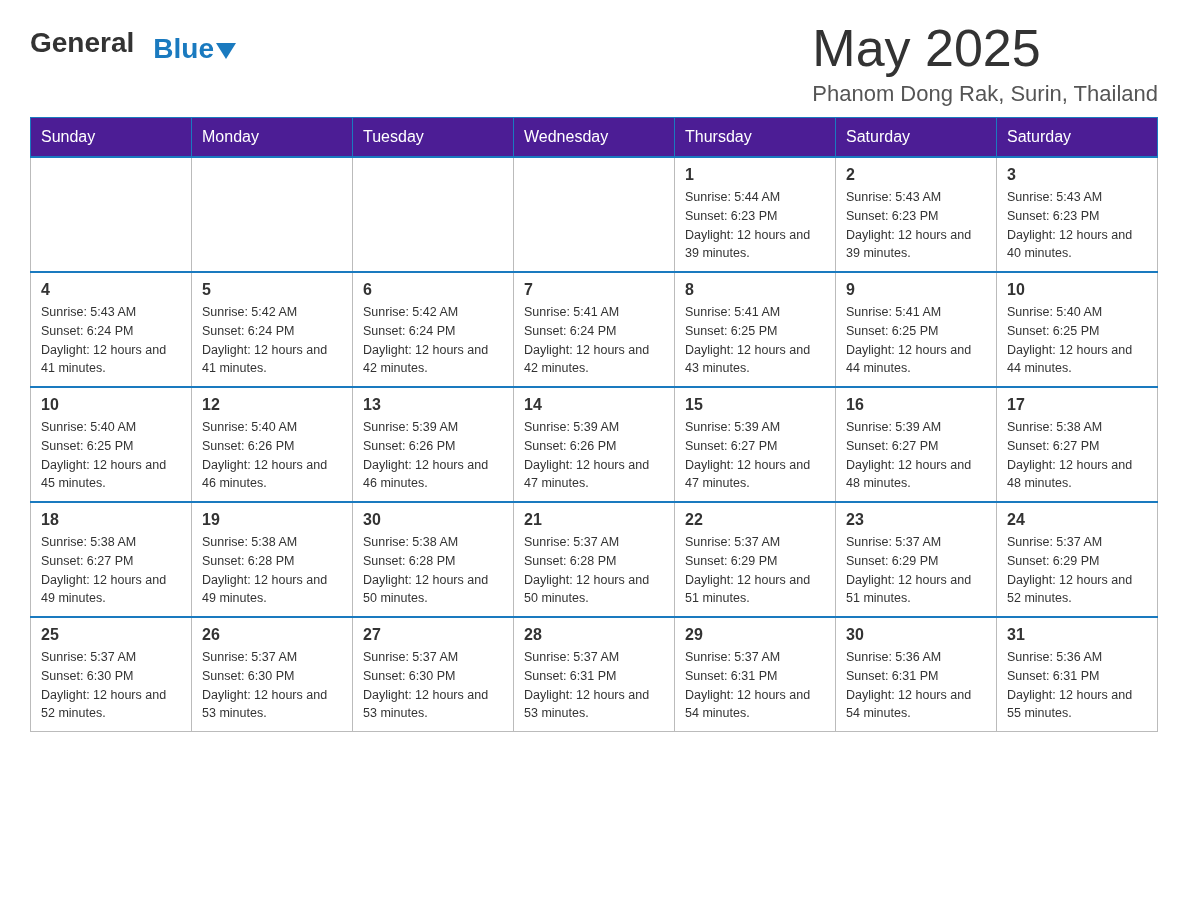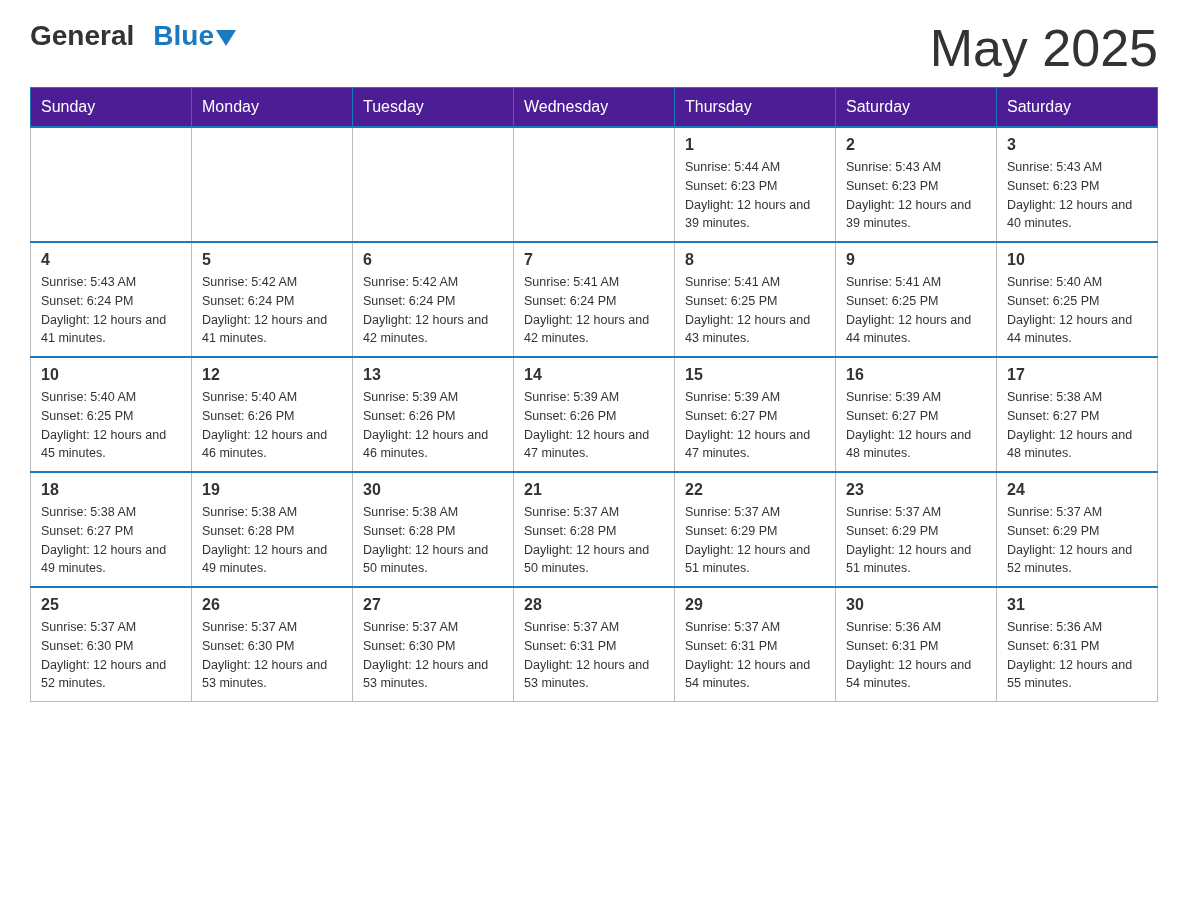"Blue" .logo-blue-part { margin-top: none -> 13px }
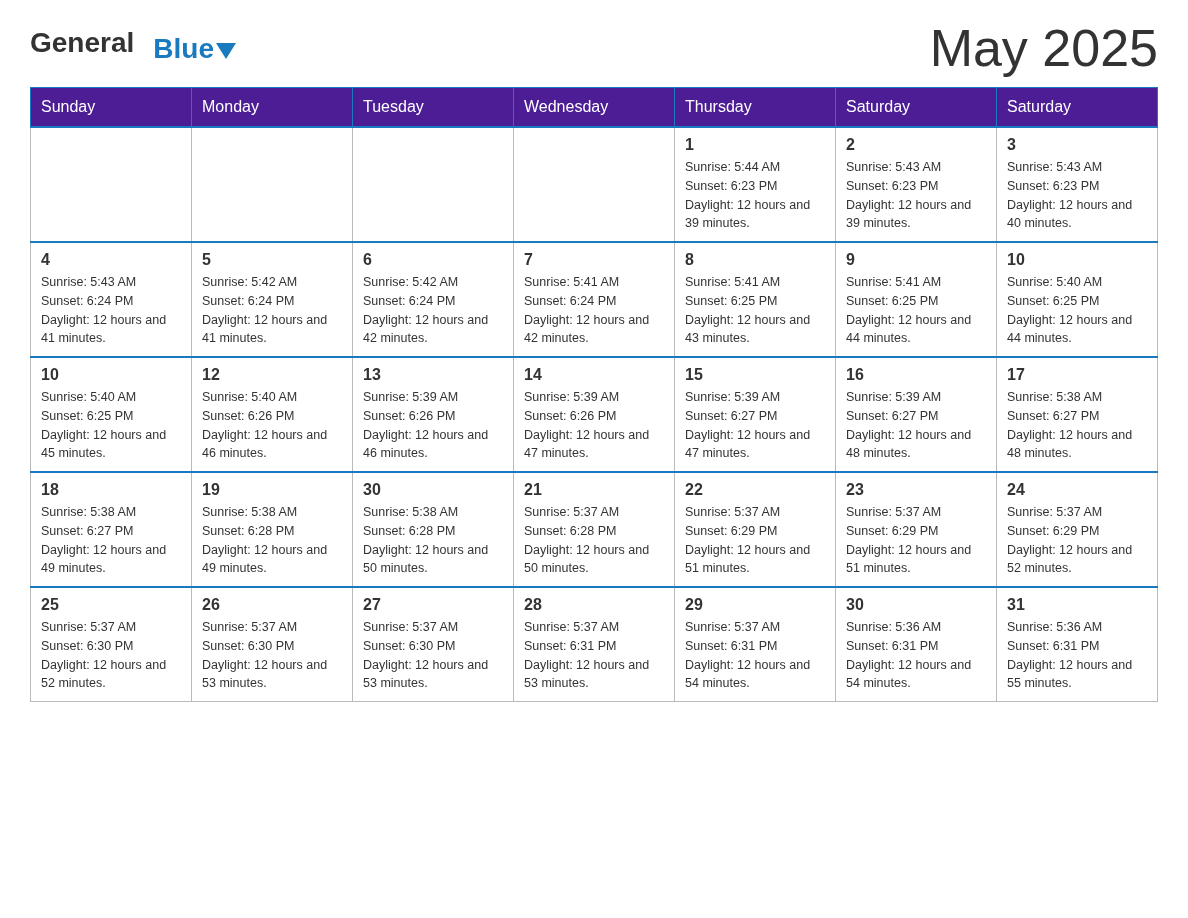"Phanom Dong Rak, Surin, Thailand" div.location { html: none -> <div>Phanom Dong Rak, Surin, Thailand</div> }
